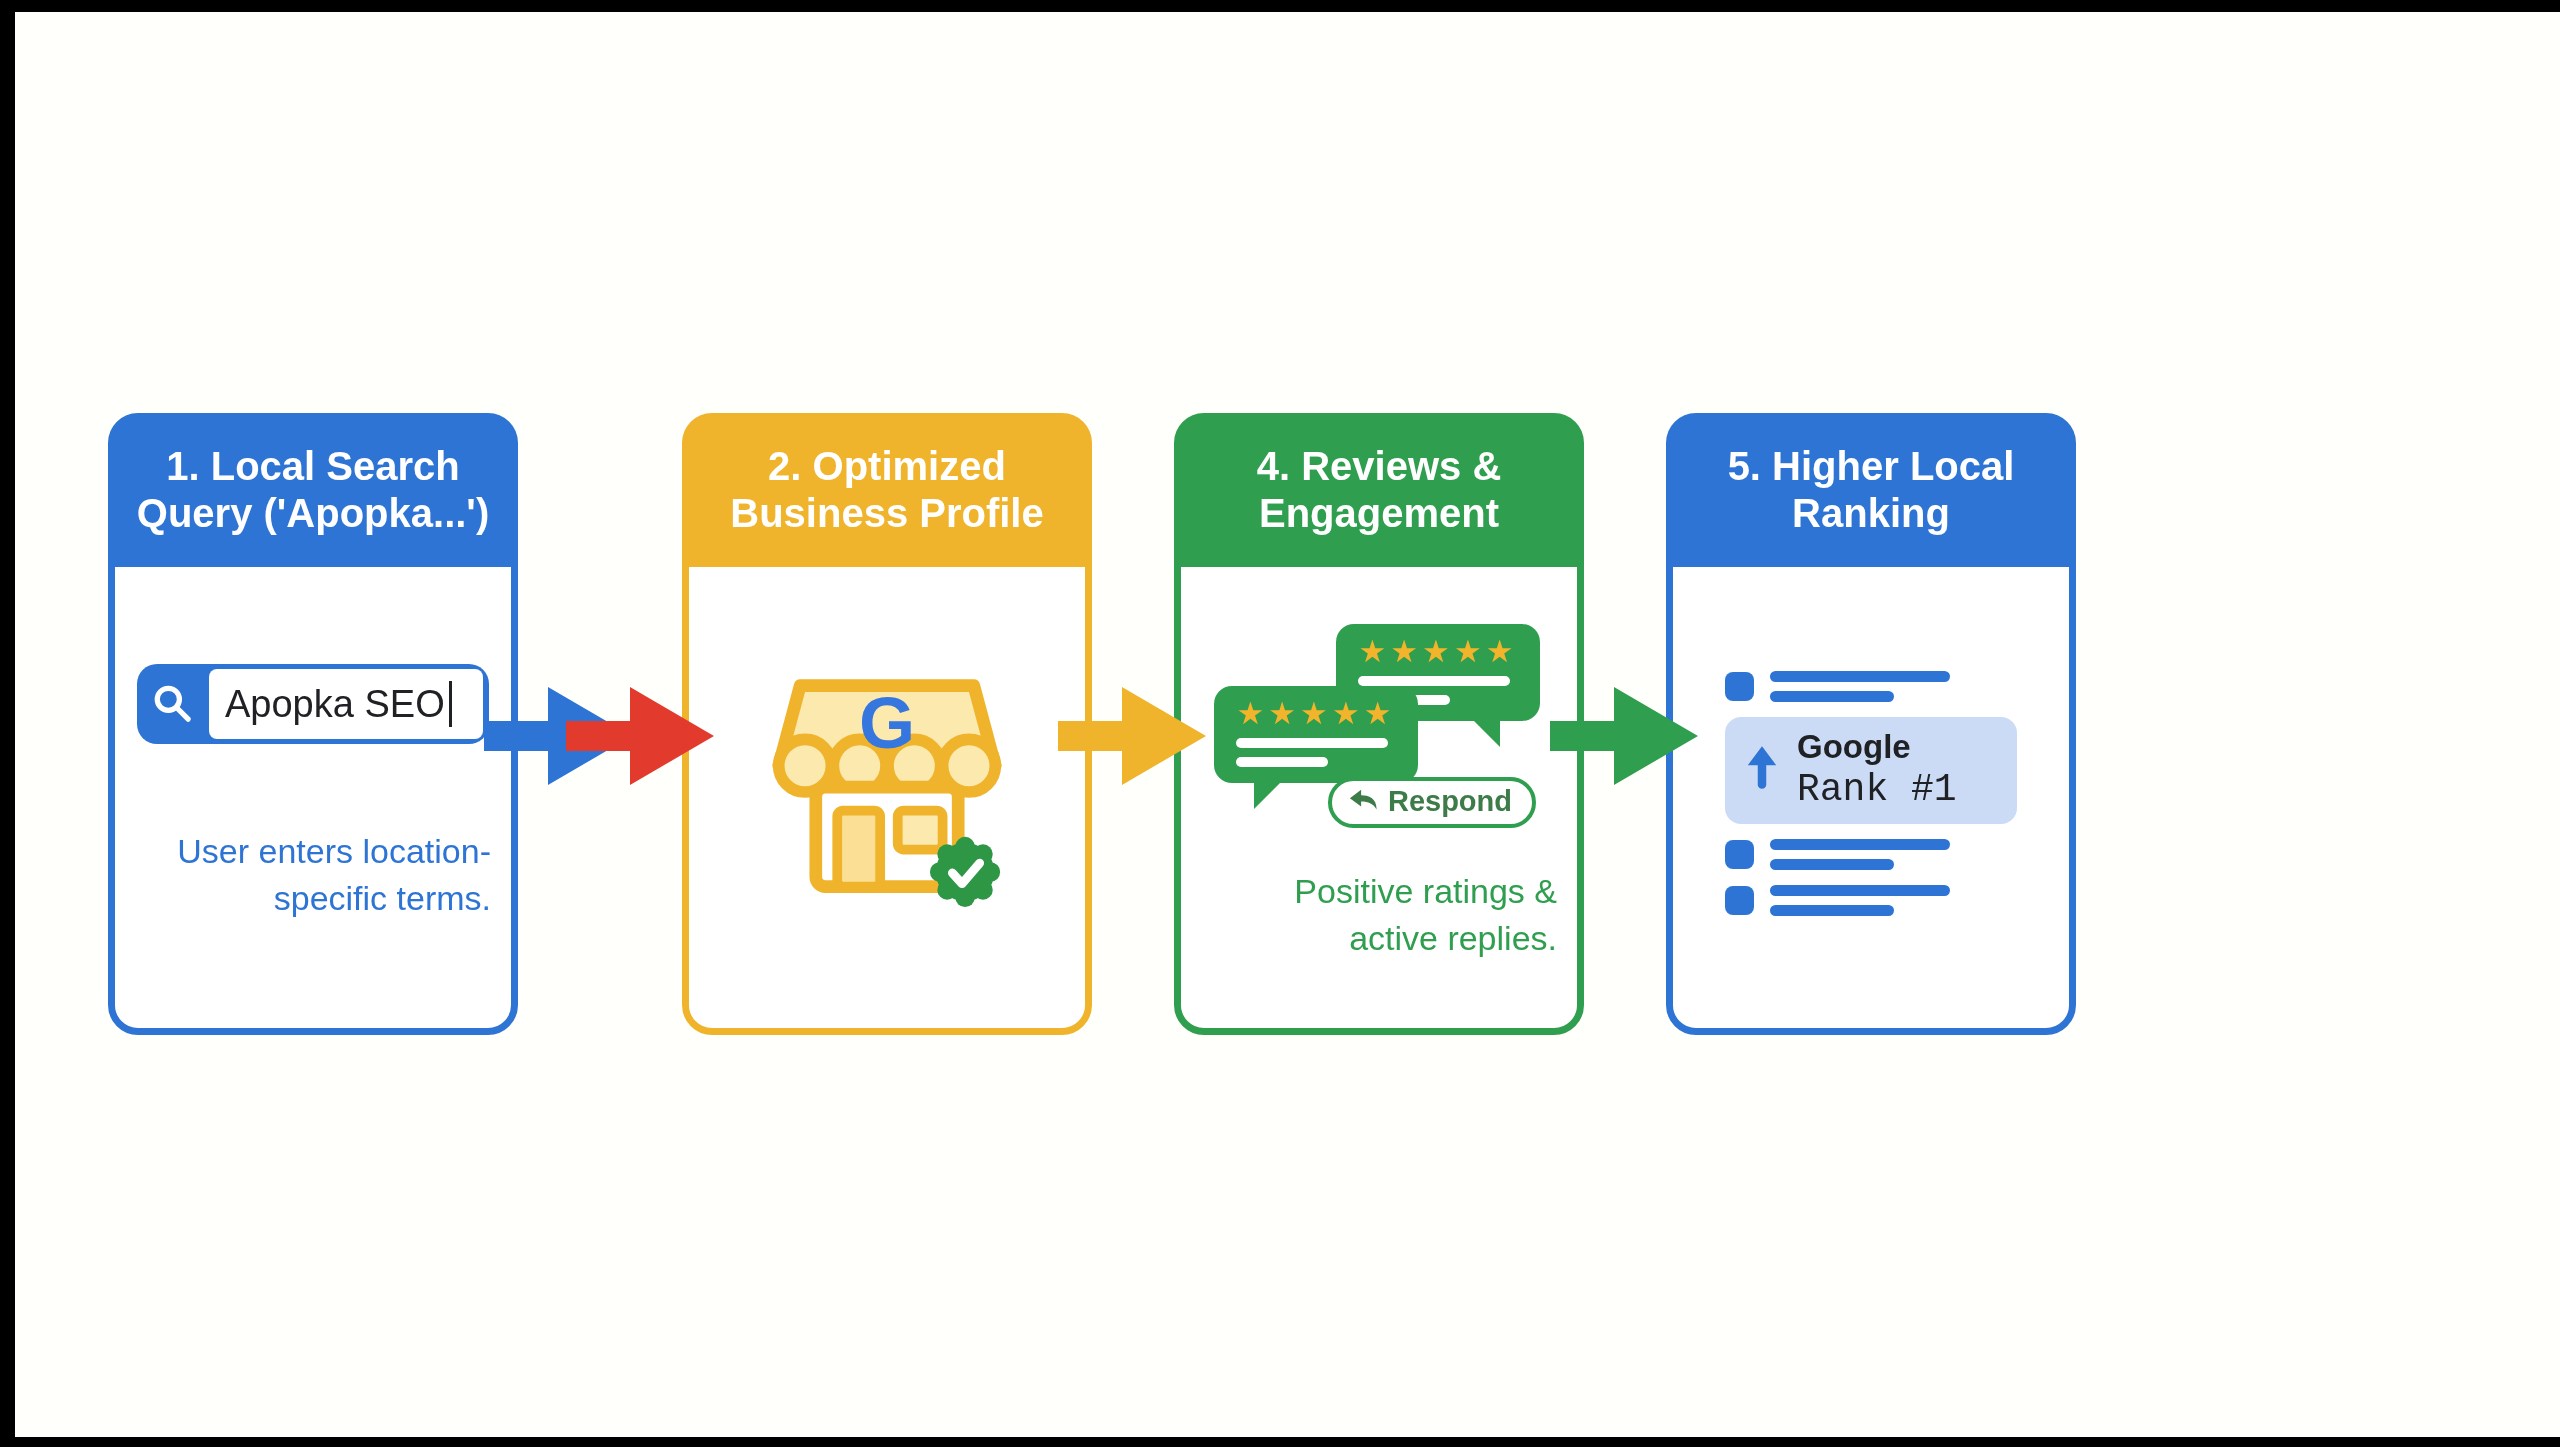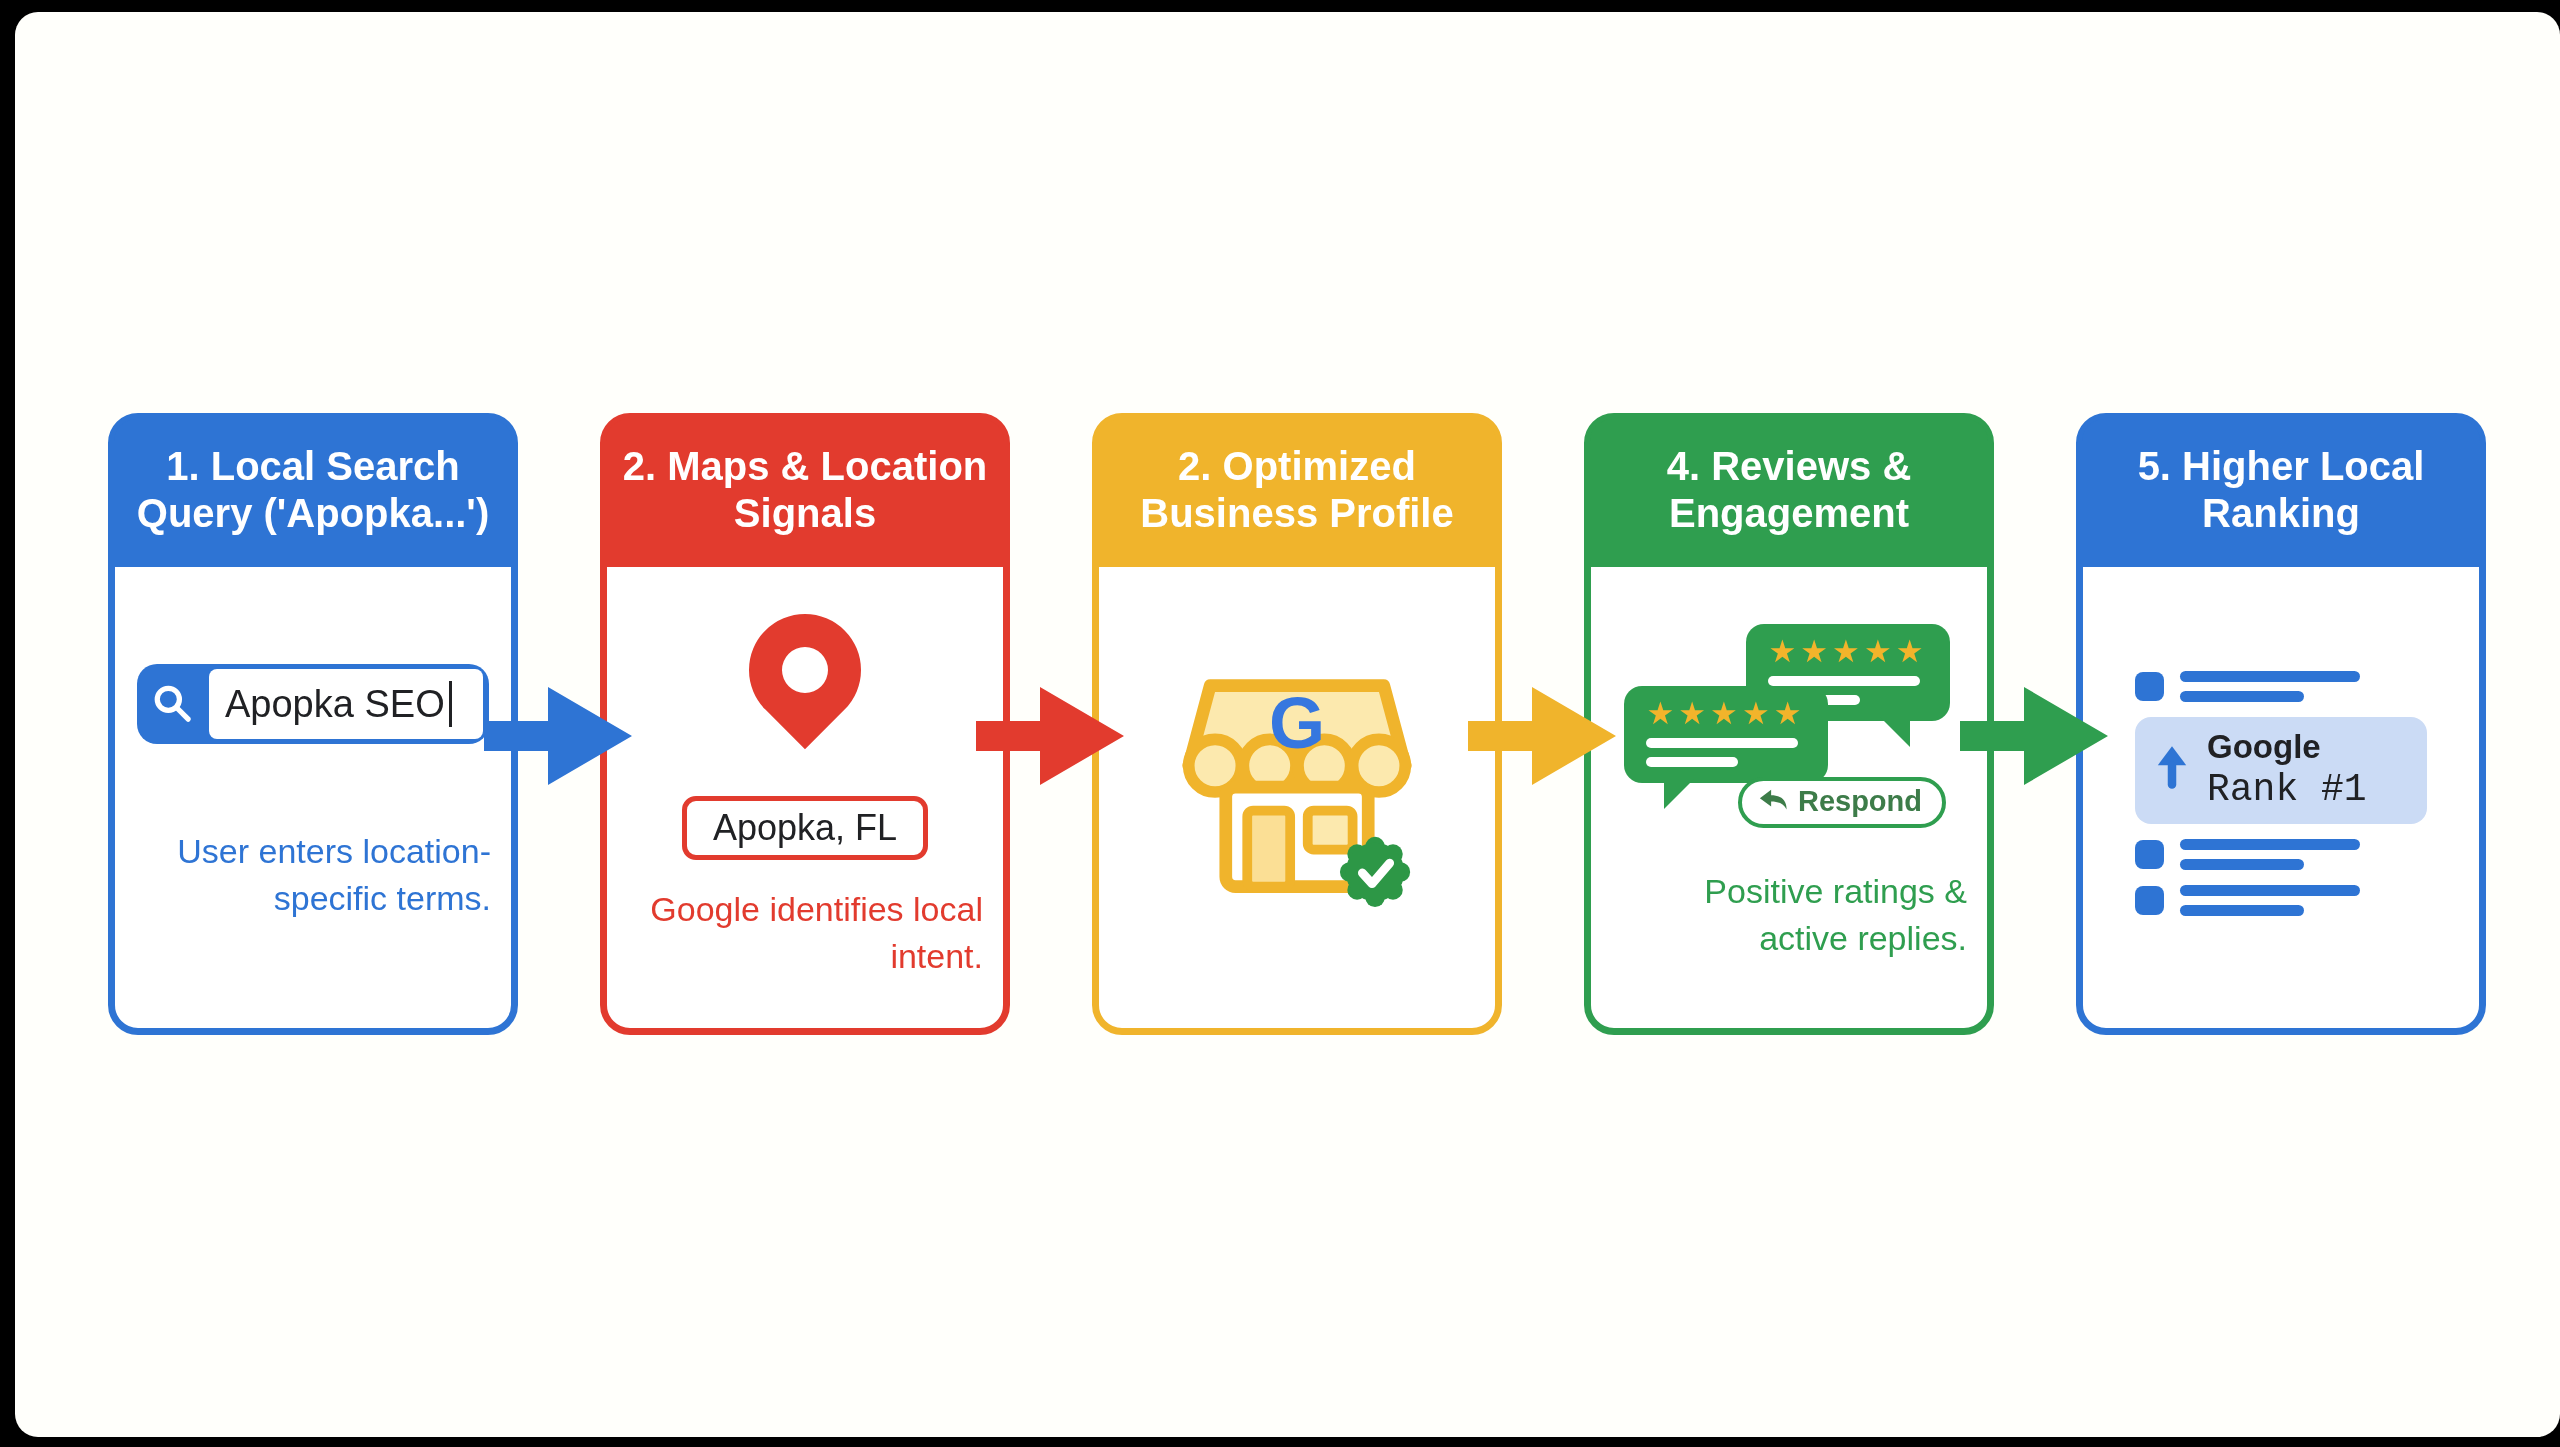"1. Local Search Query ('Apopka...')" .stage { border-radius: 23px -> none }
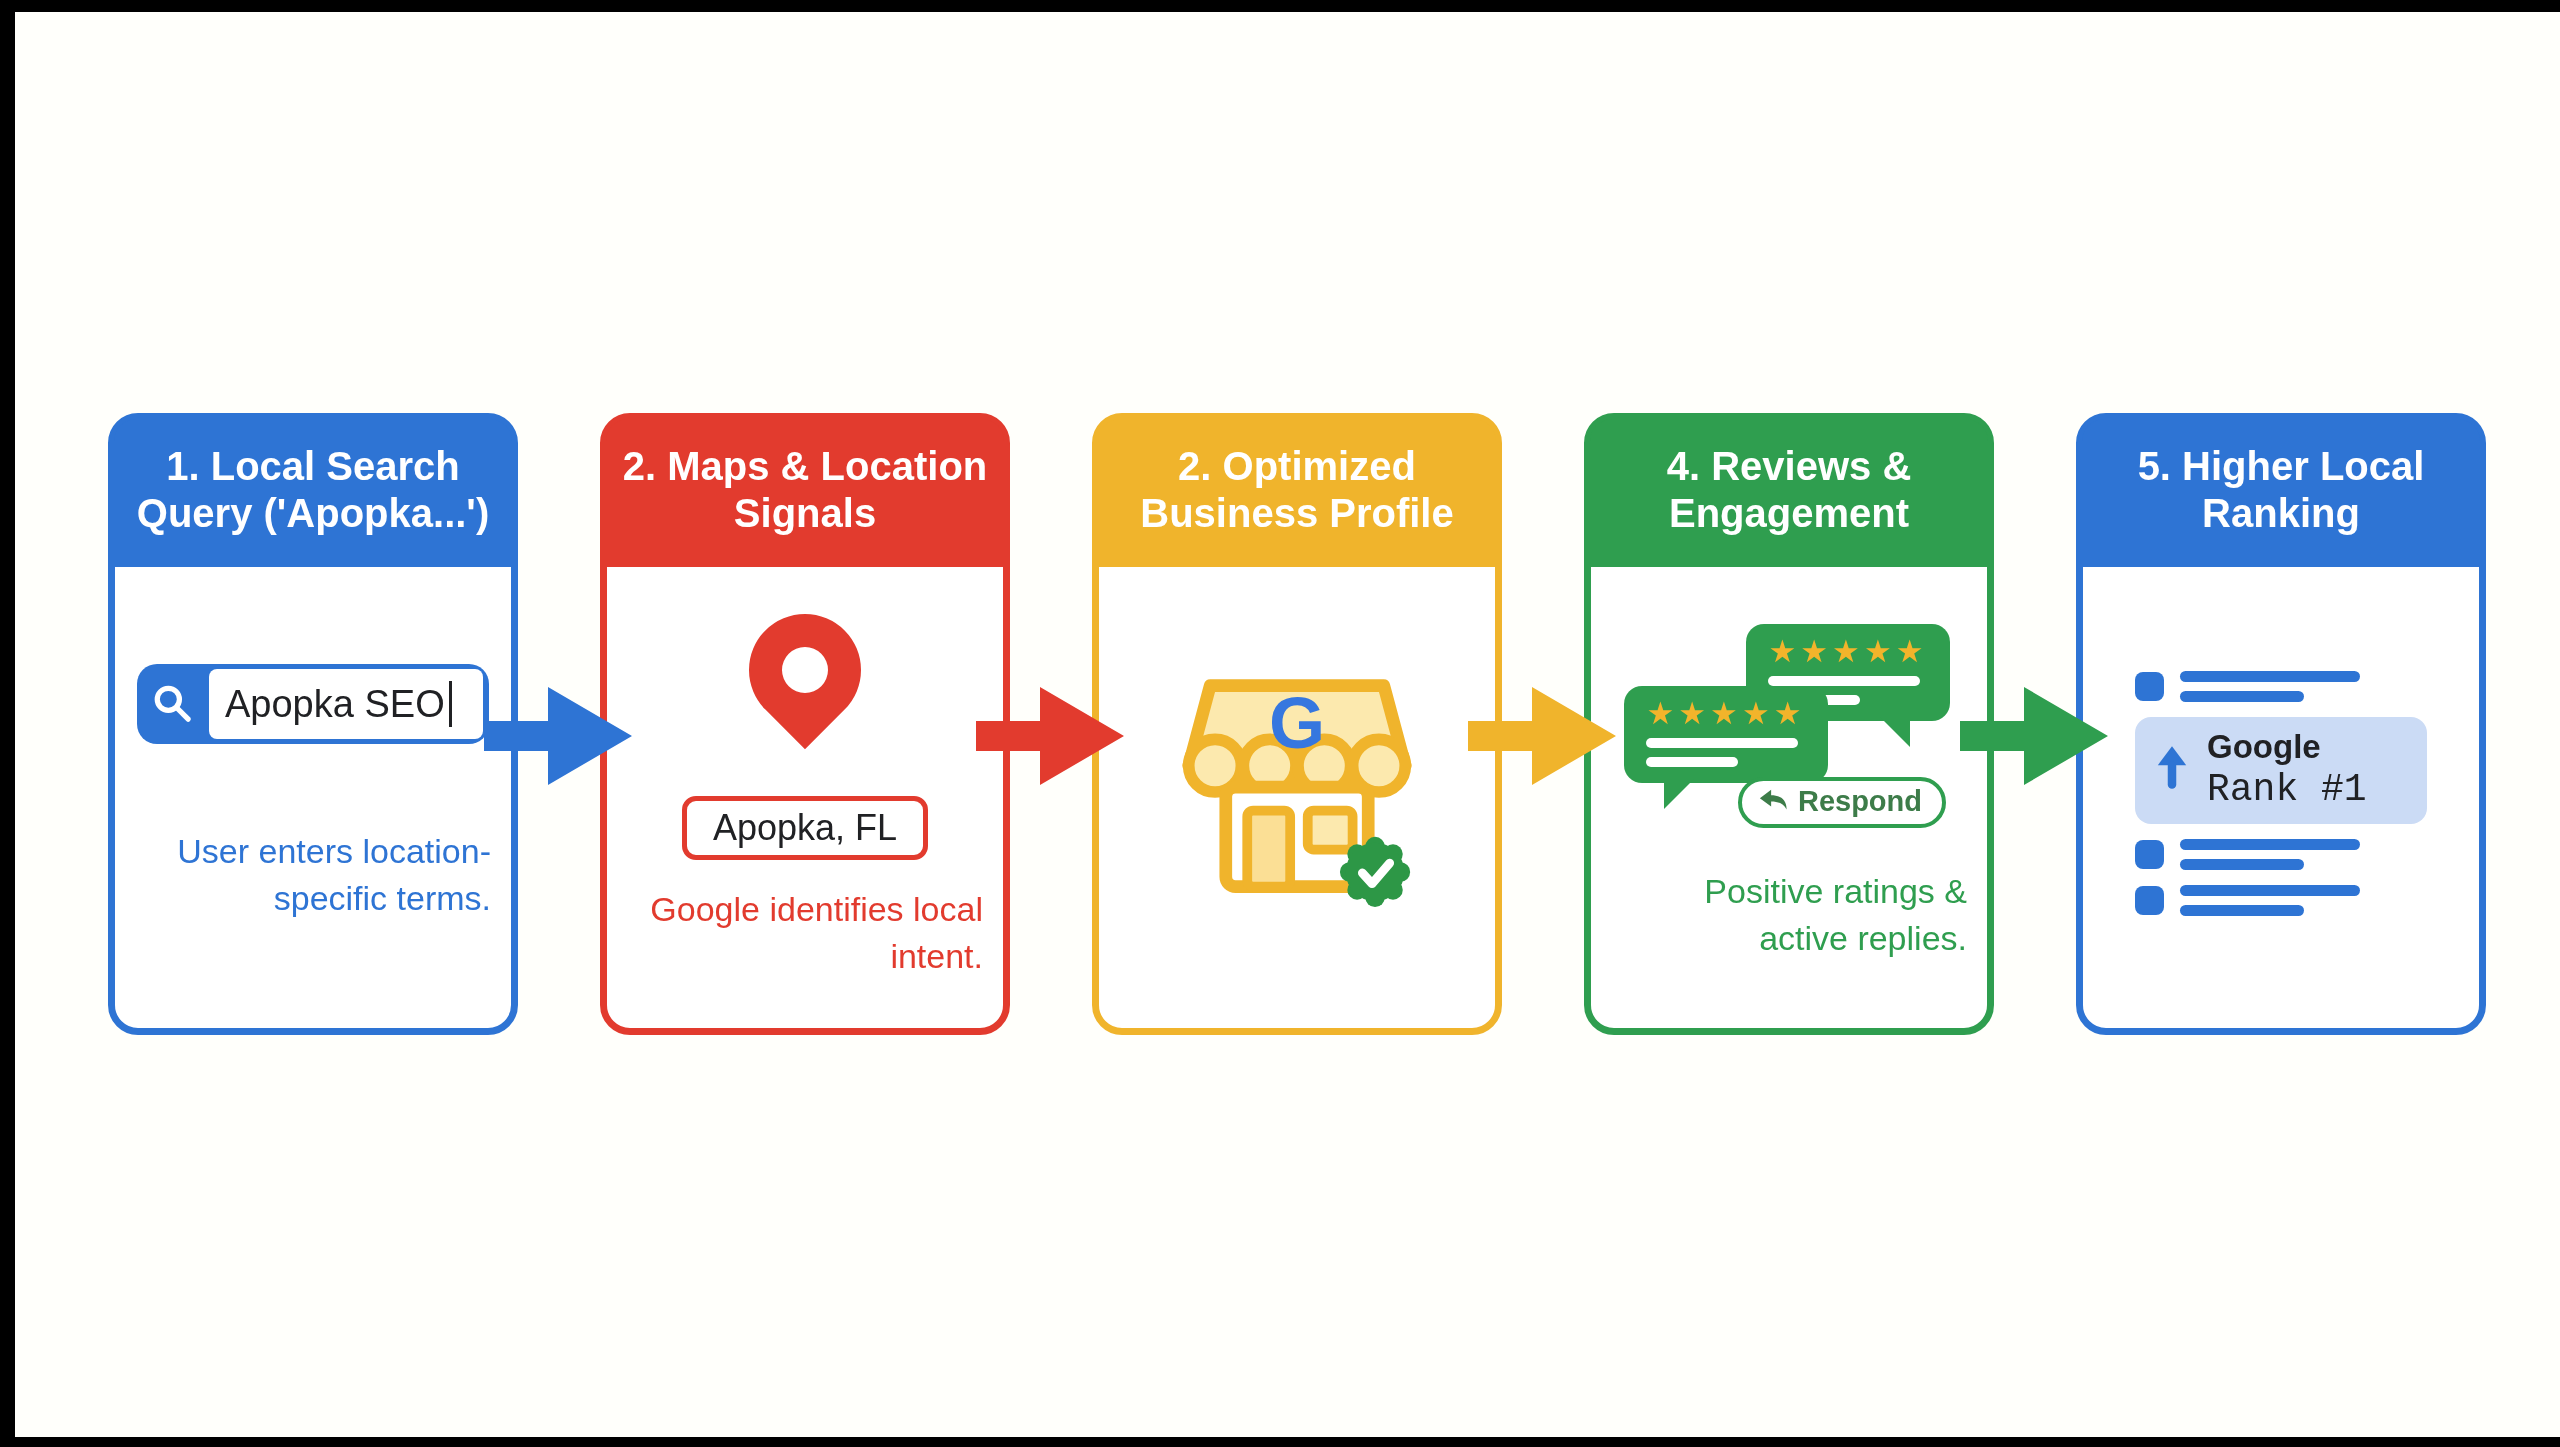"2. Maps & Location Signals" div.card { html: <div> <div> <div>2. Maps &amp; Location Signals</div> </div> <div> <div> <div> <div></div> </div> </div> <div>Apopka, FL</div> <div>Google identifies local intent.</div> </div> </div> -> none }
